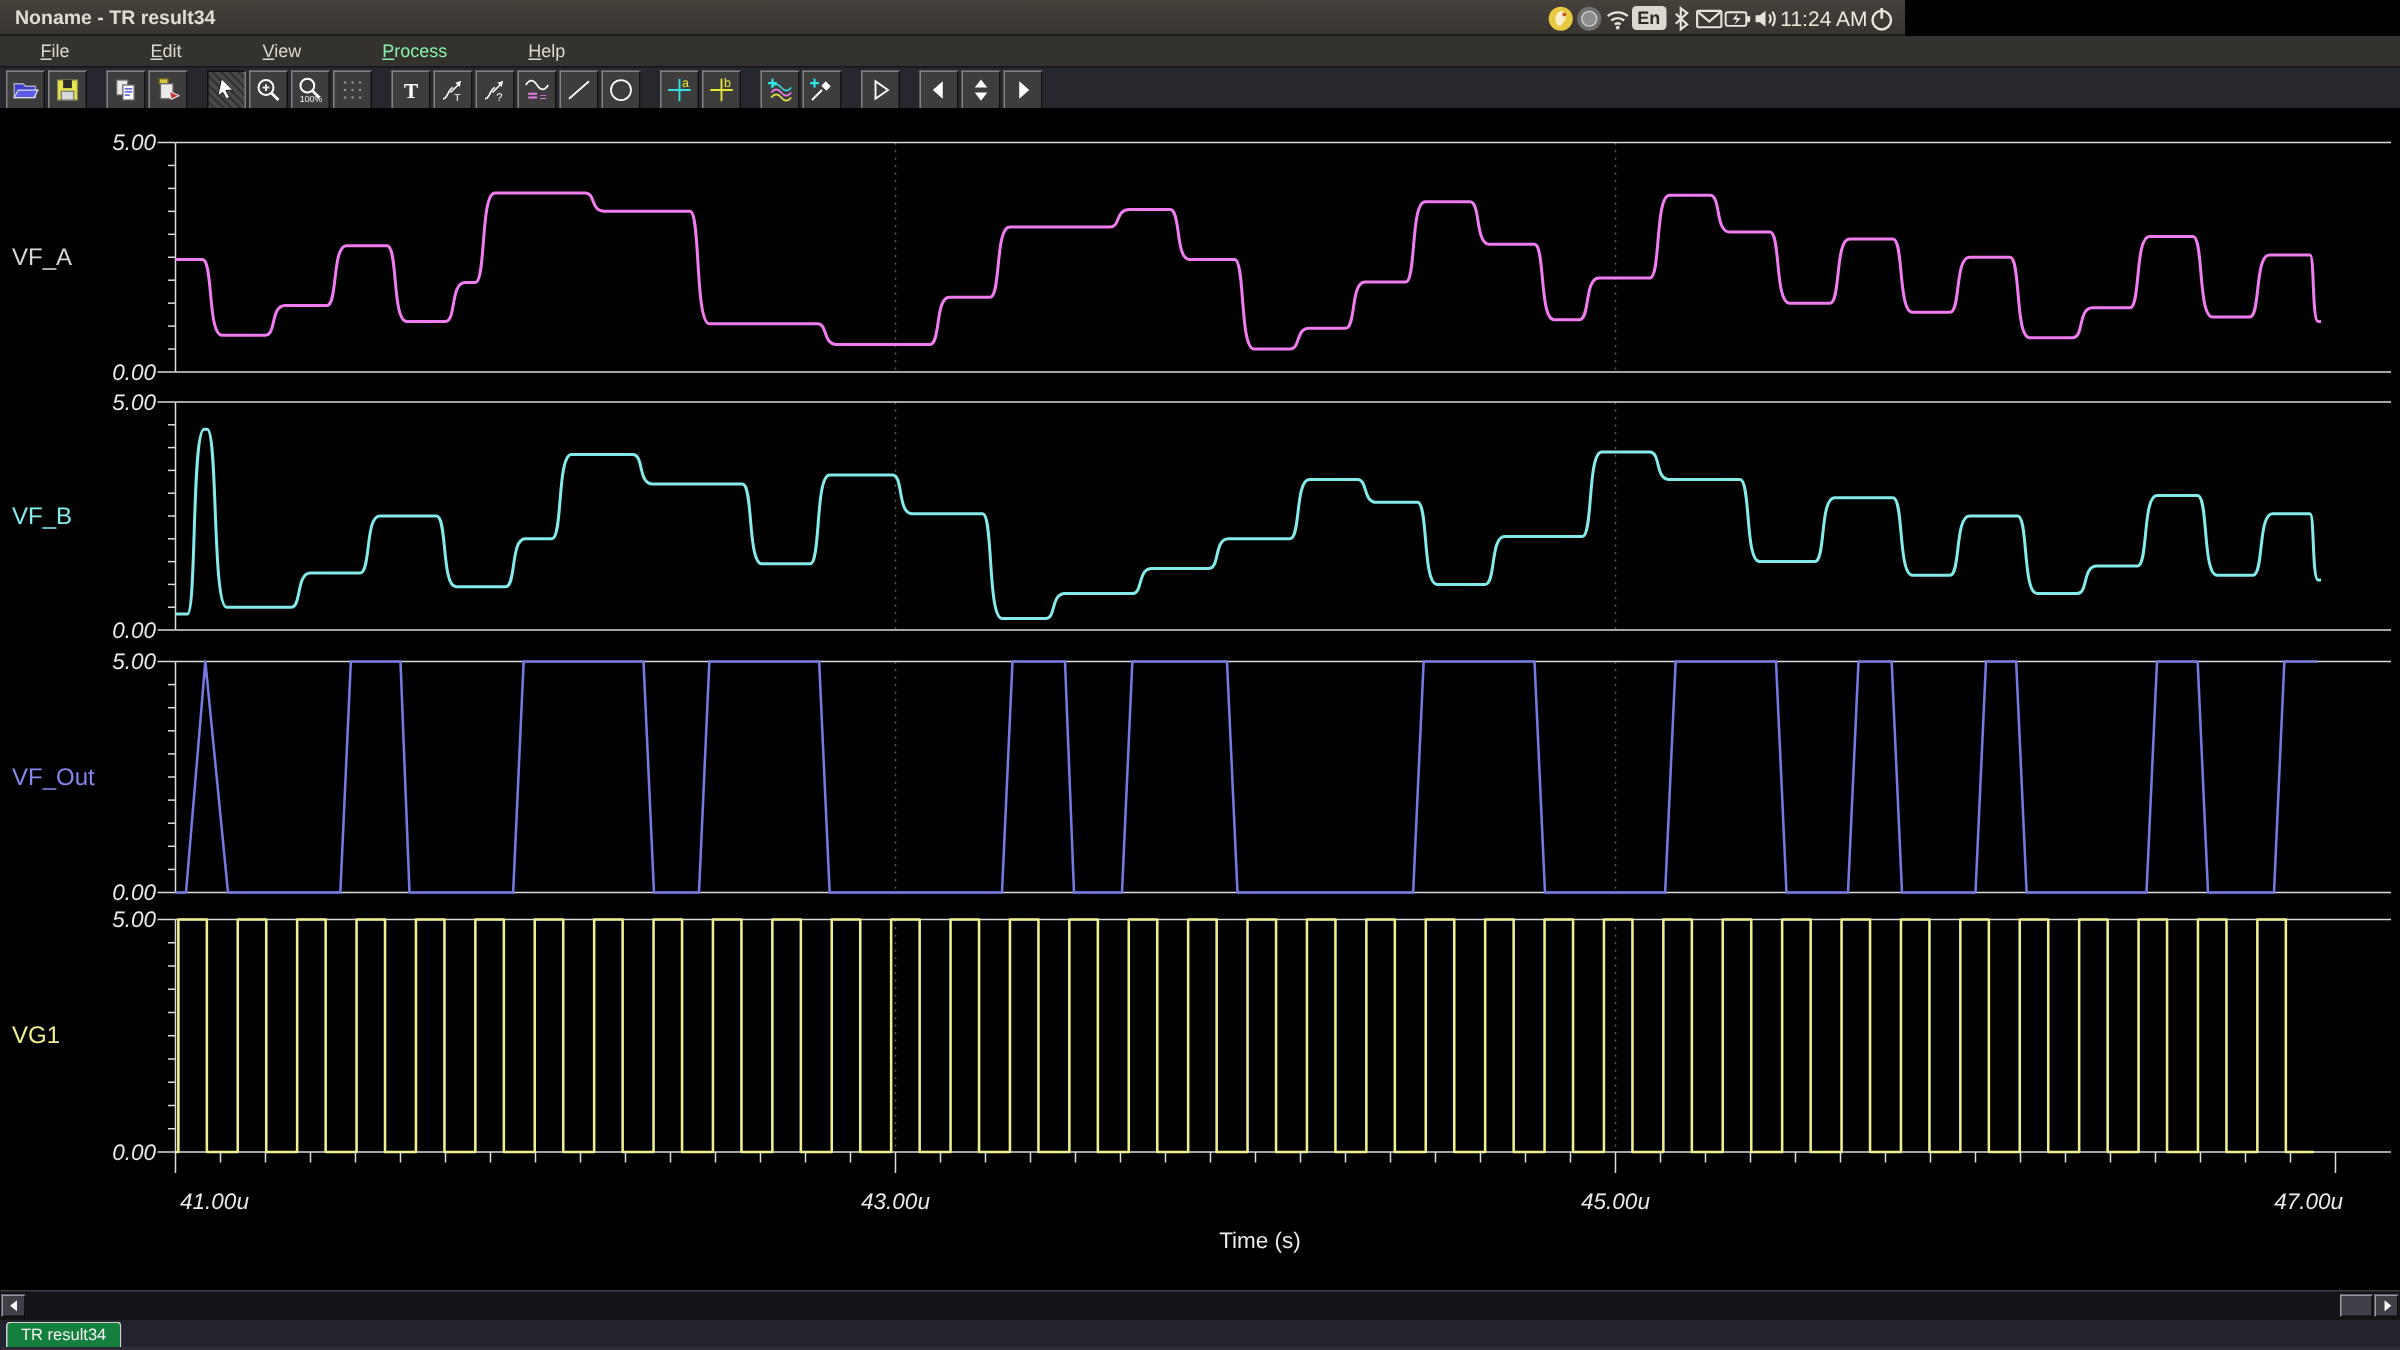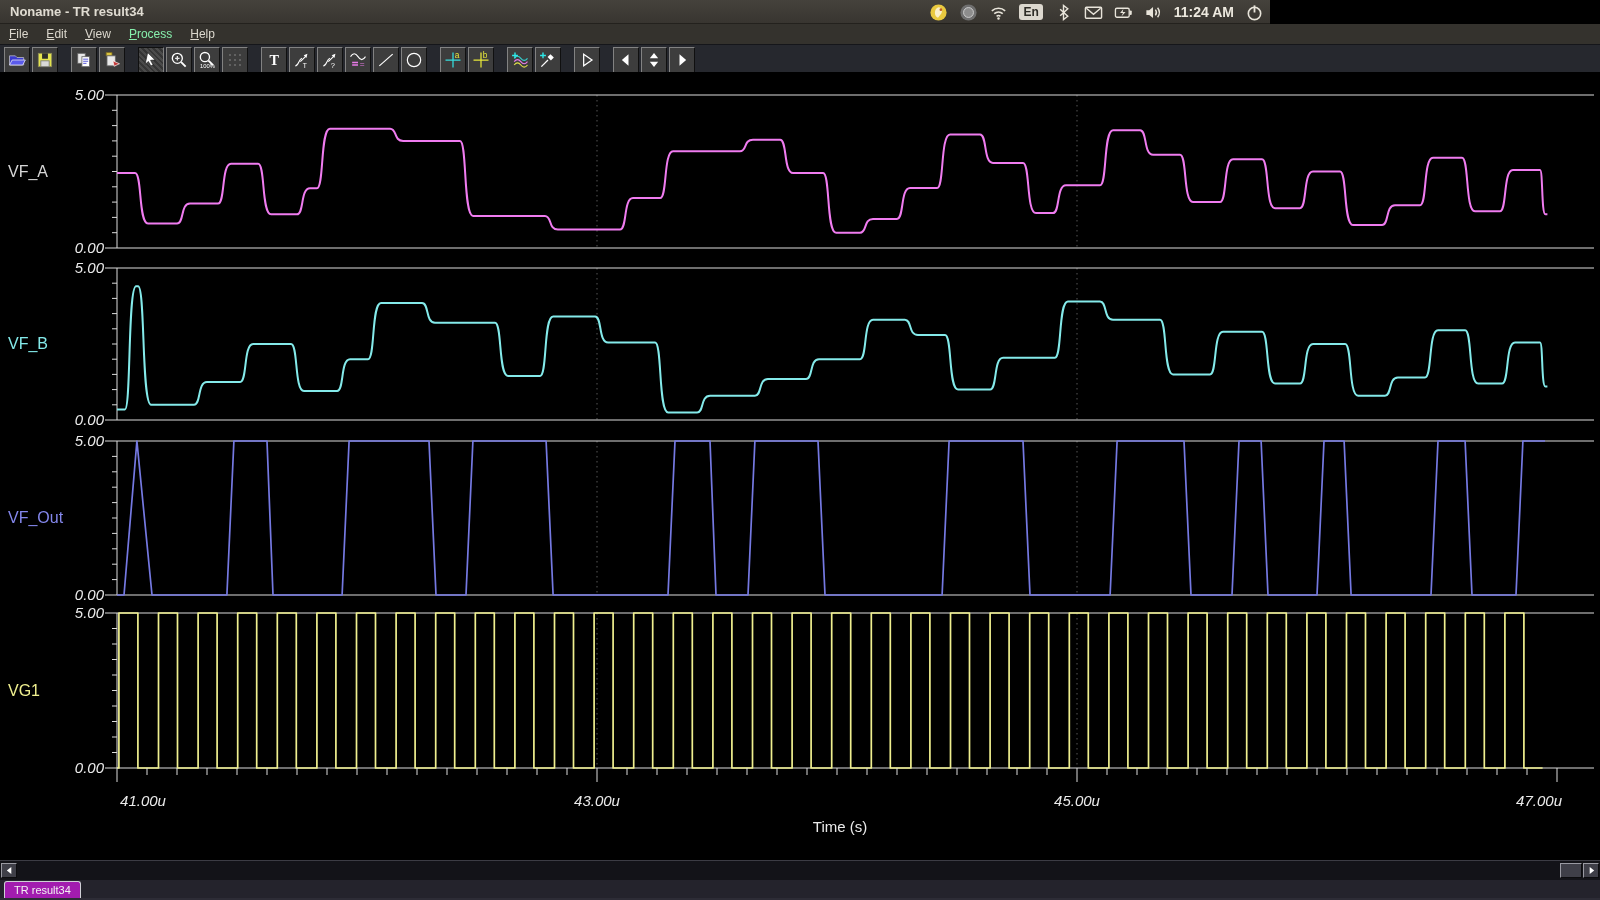"En" .tray { gap: 11px -> none }
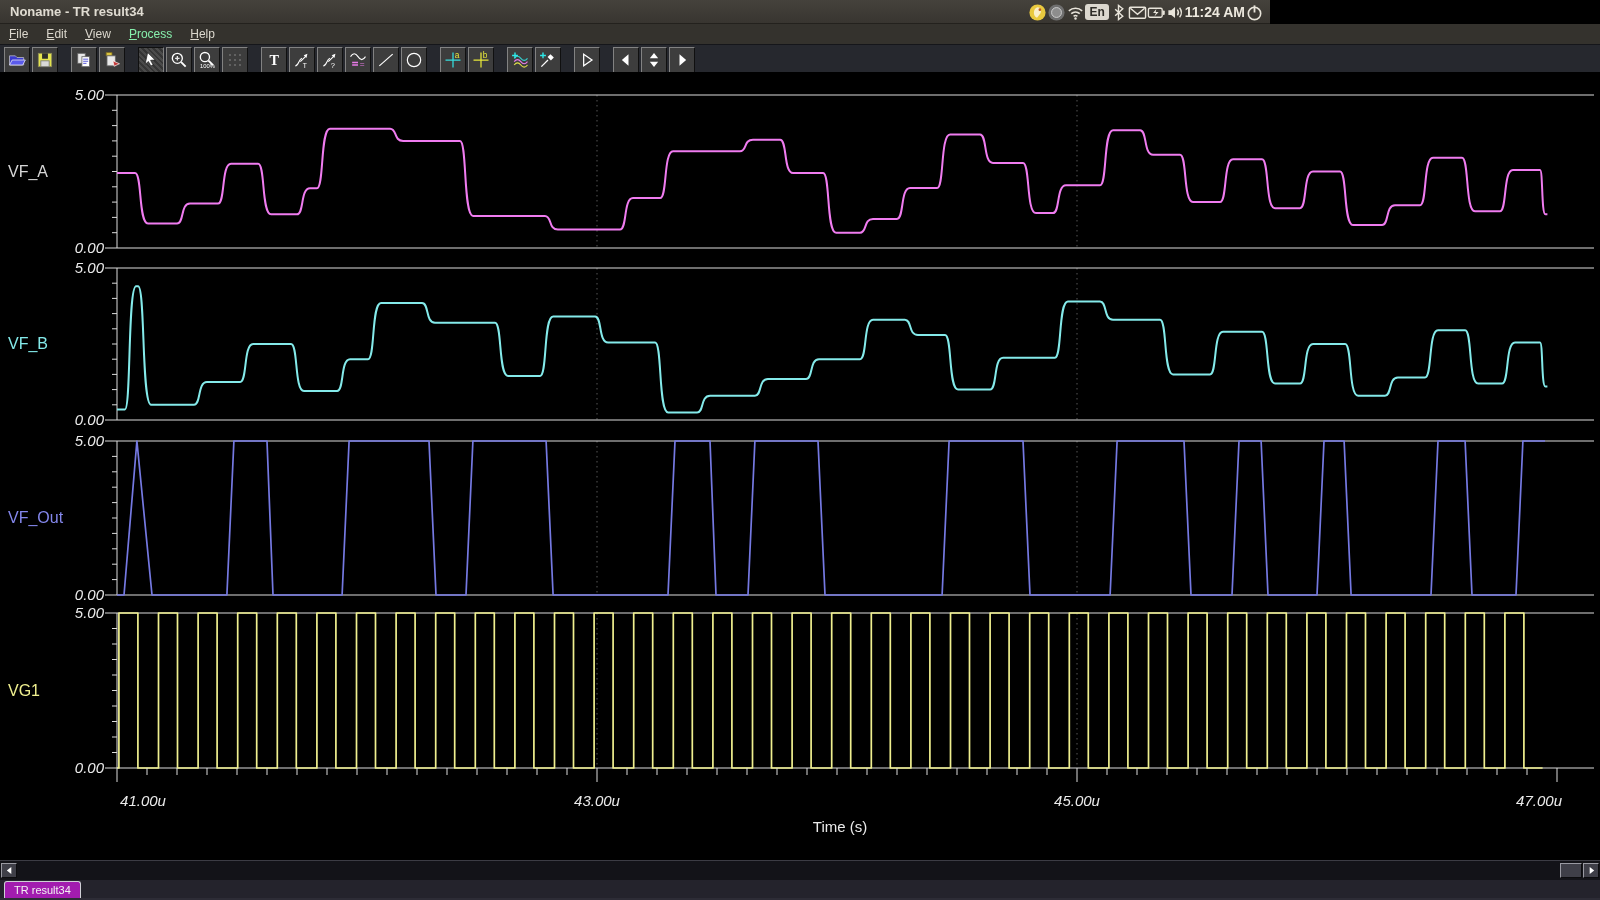"11:24 AM" .clock-text { font-weight: bold -> normal }
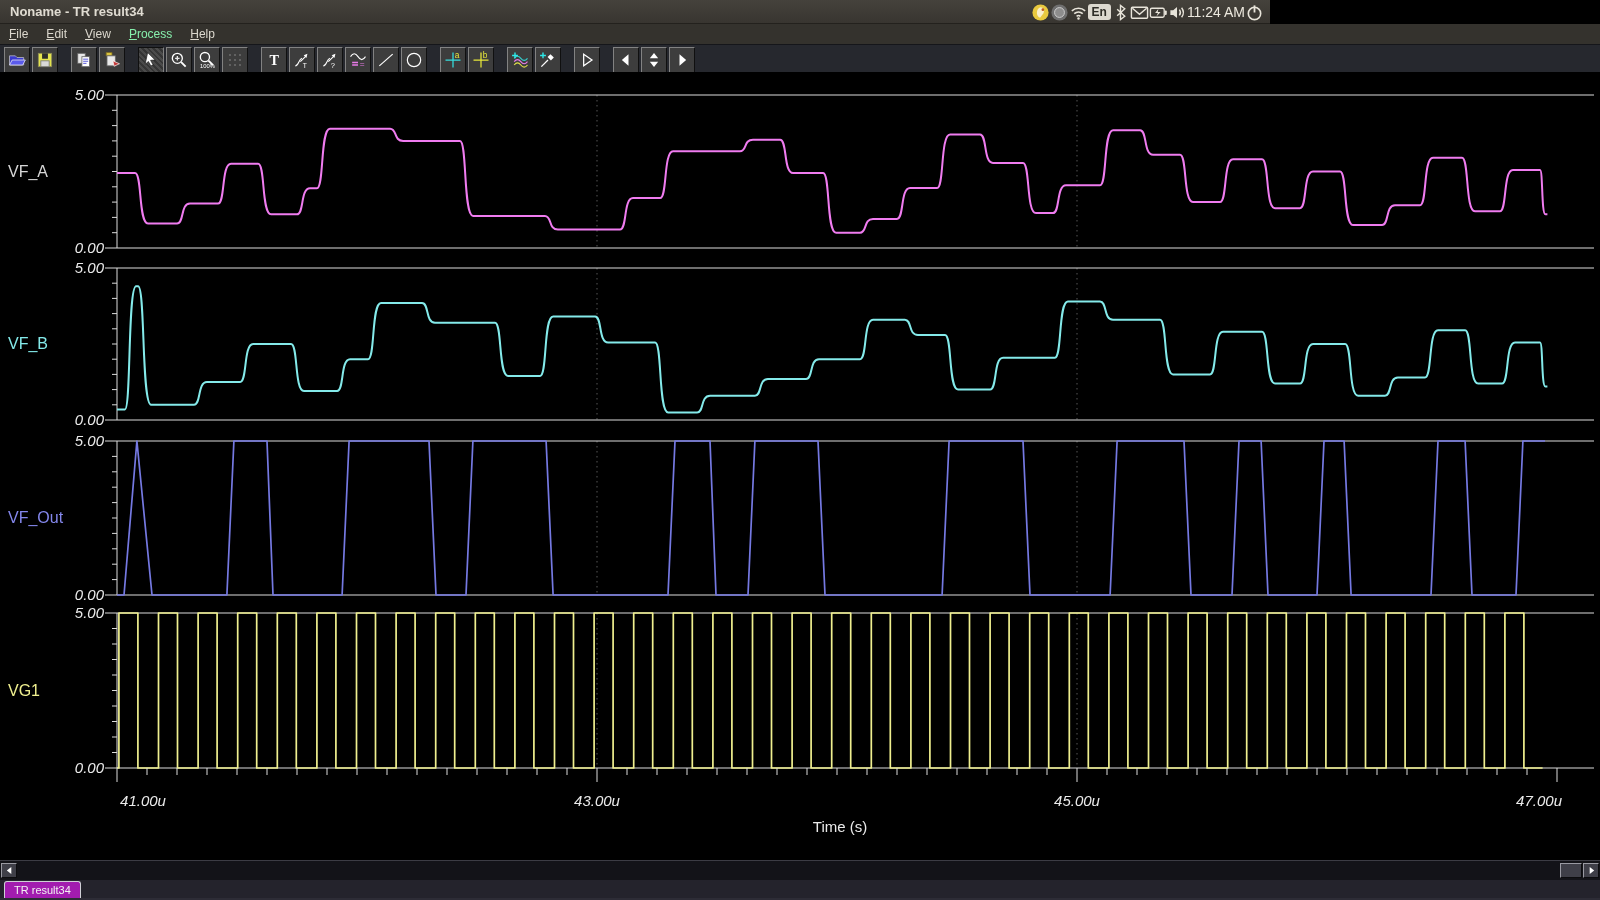"File" .menu-item { padding: 0 9px -> 0 27px }
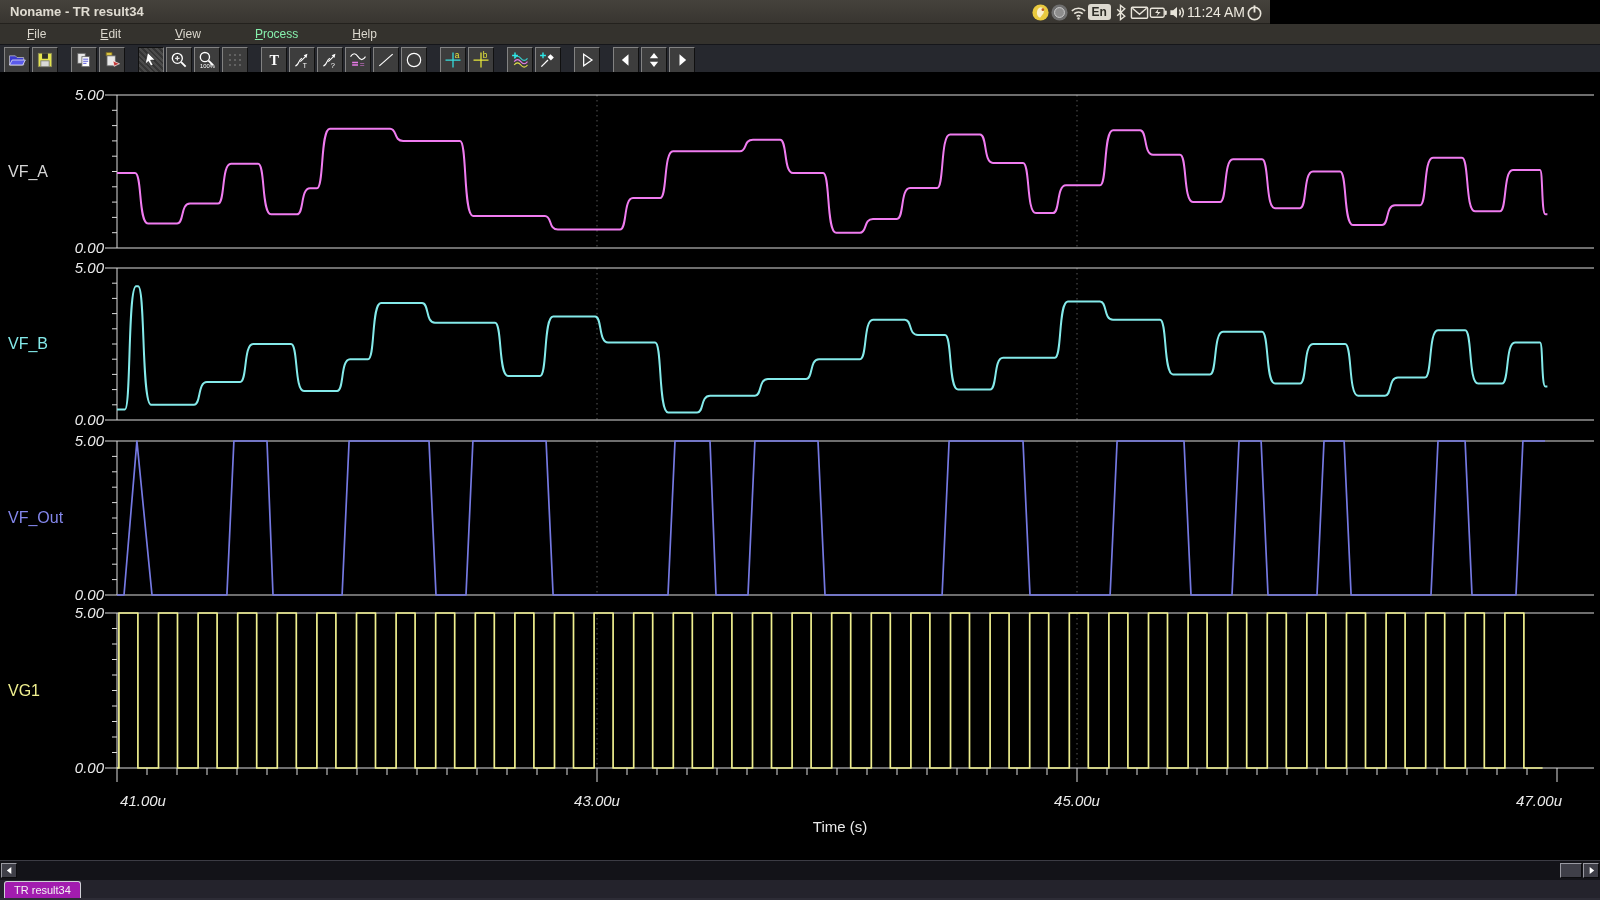"TR result34" .tab { background: #a21caf -> #15803d }
